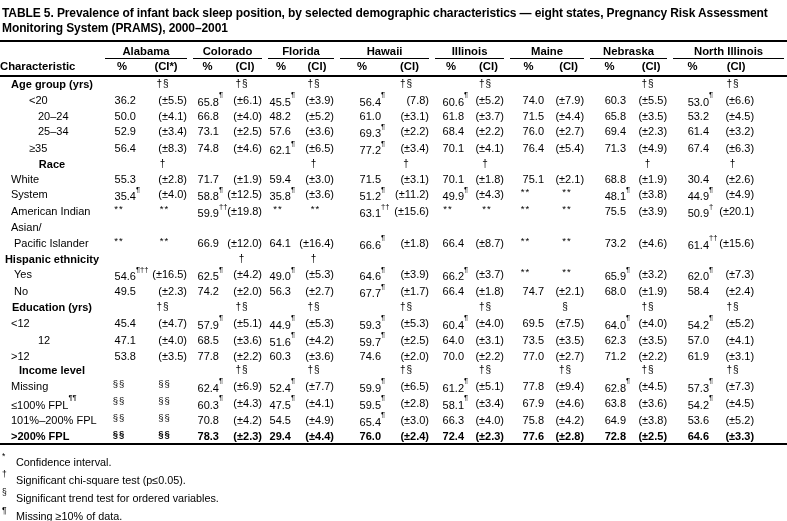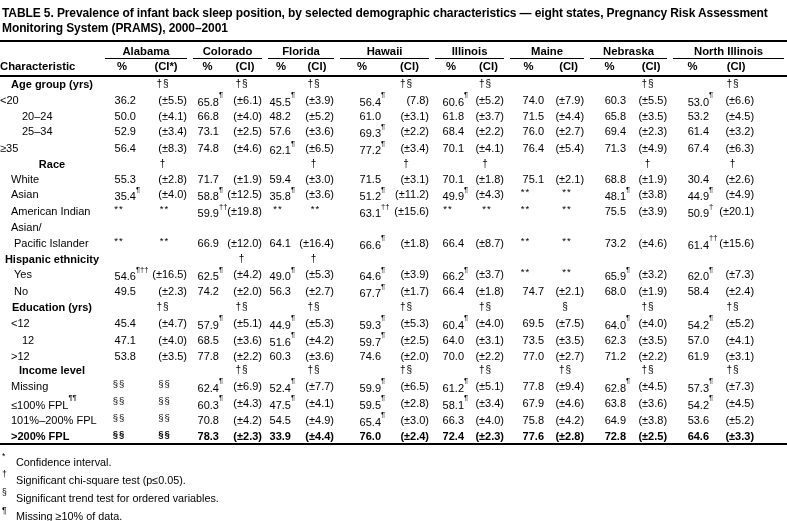"<20" .ind4 { padding-left: none -> 29px }
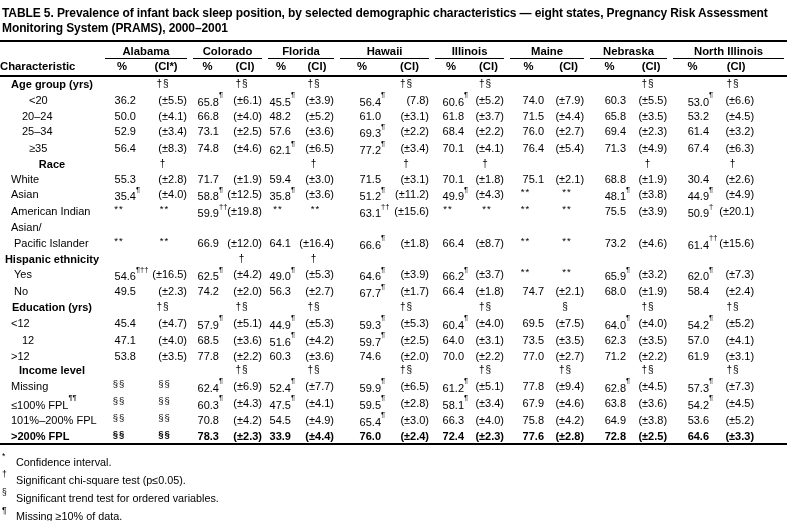"20–24" .ind3 { padding-left: 22px -> 38px }
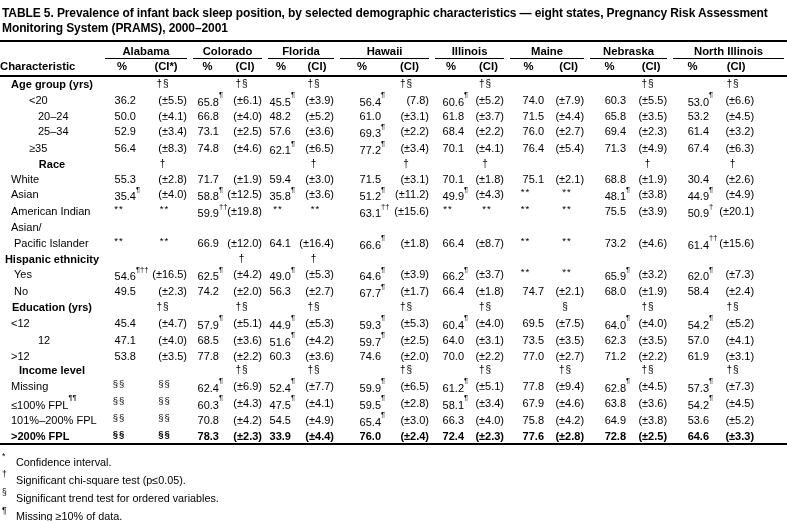"Asian" td.lab { text: Asian -> System }
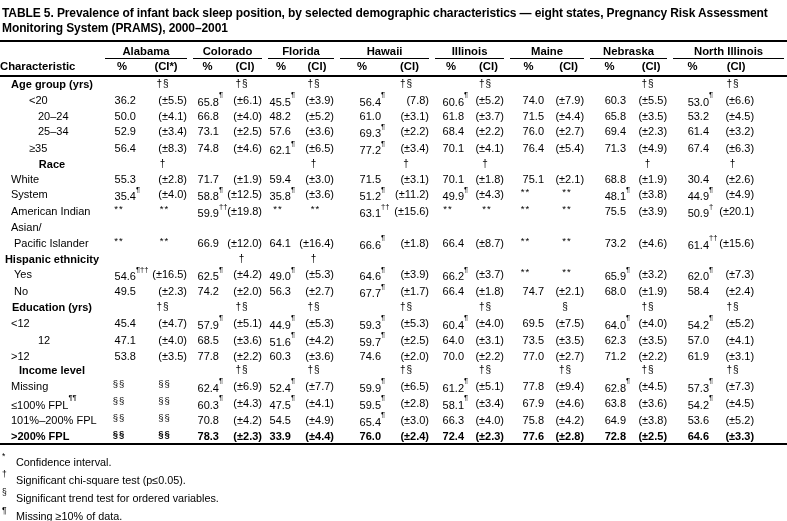"33.9" td.pct { text: 33.9 -> 29.4 }
